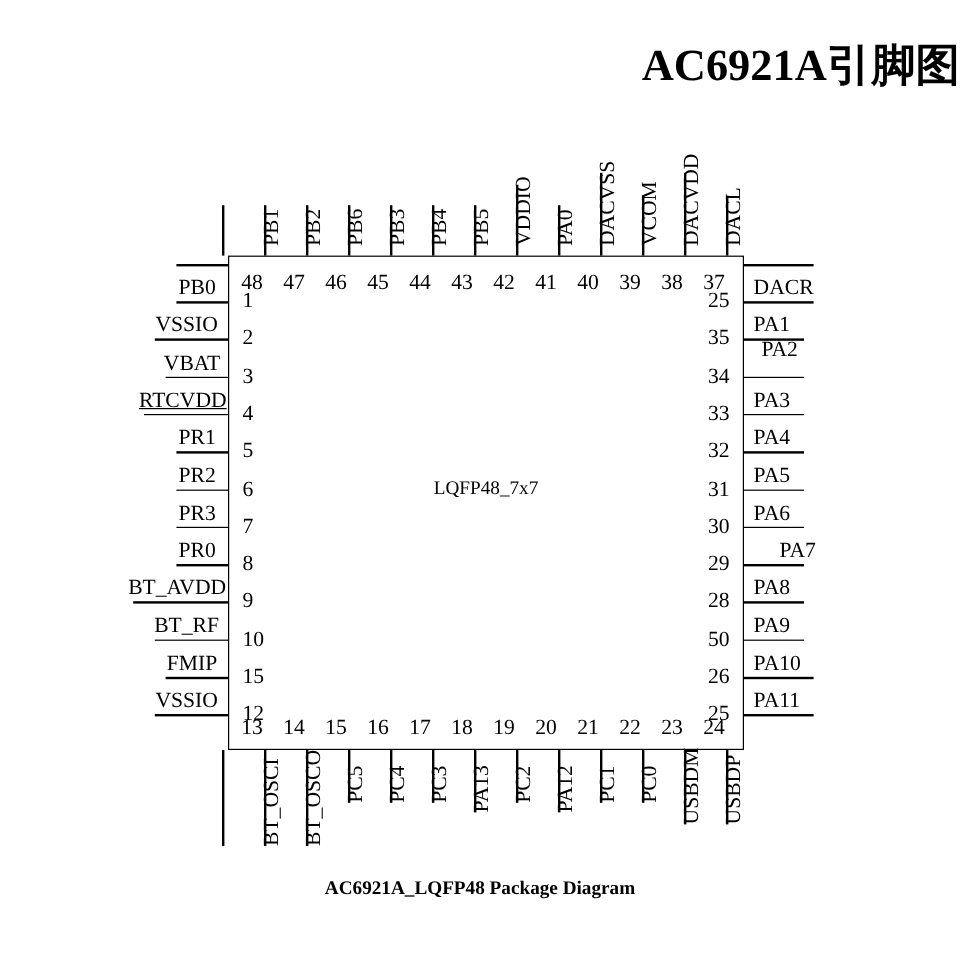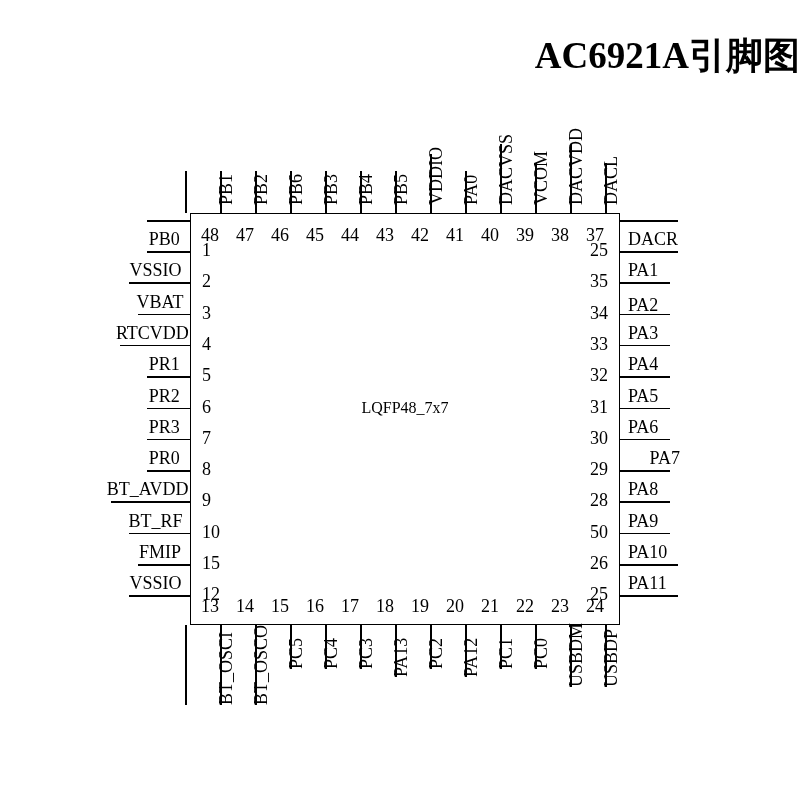"PA2" div.pinlabel { text-align: none -> center; top: 296px -> 282px }
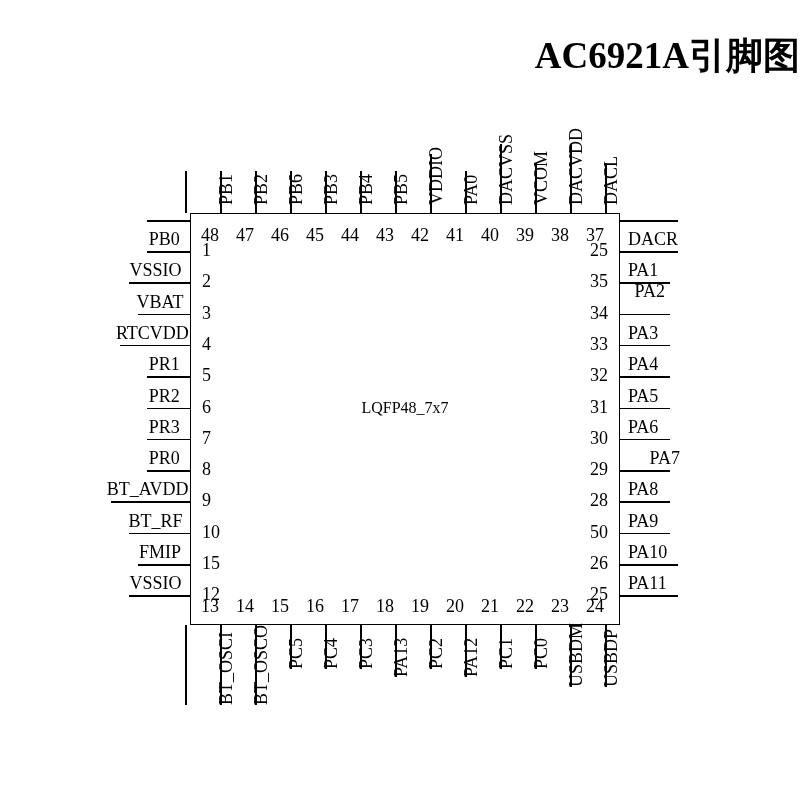"RTCVDD" div.pinlabel { text-decoration: none -> underline }
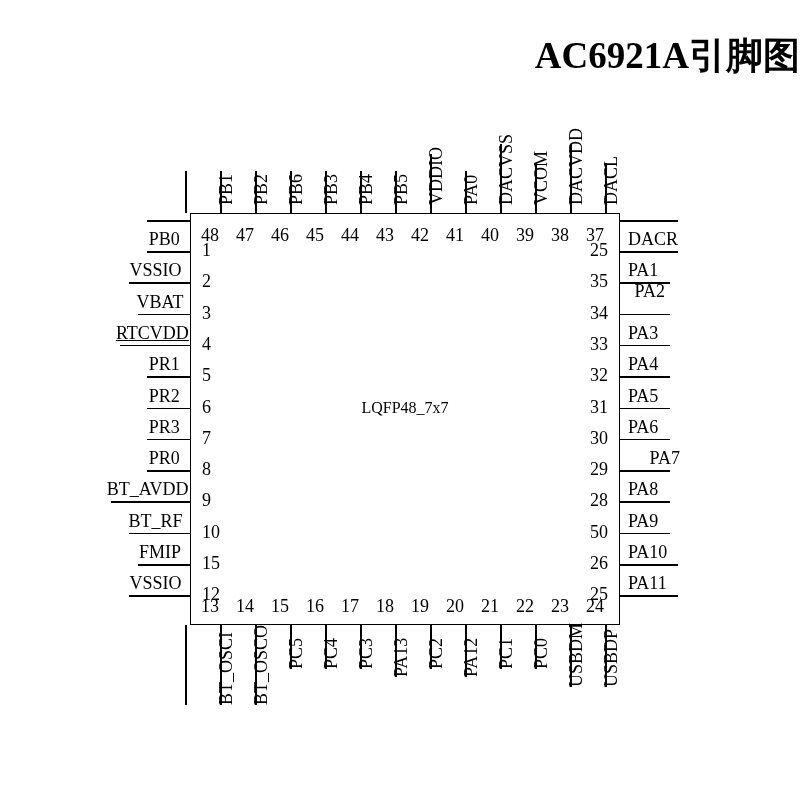"AC6921A_LQFP48 Package Diagram" div { html: none -> <div>AC6921A_LQFP48 Package Diagram</div> }
